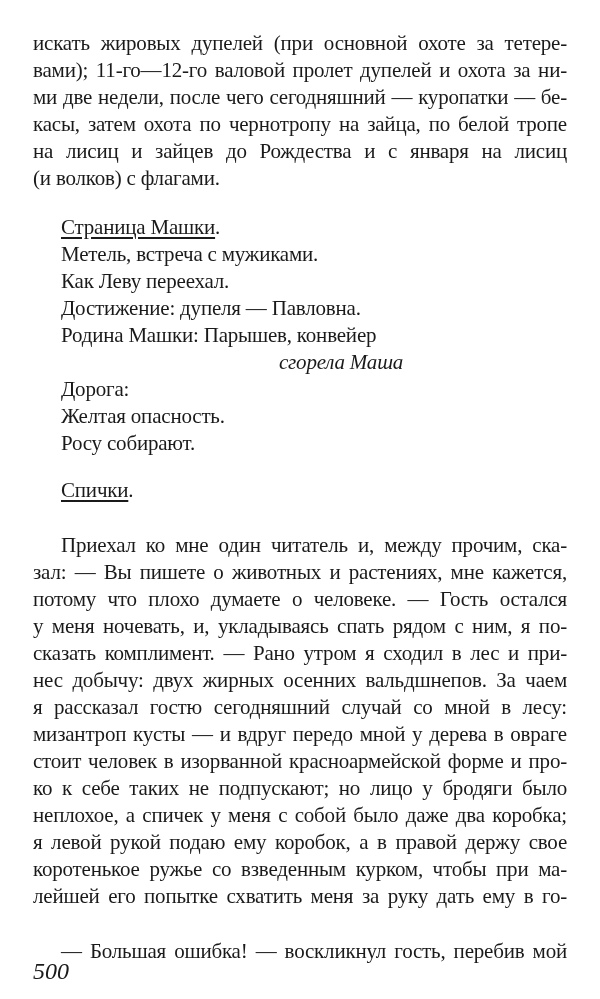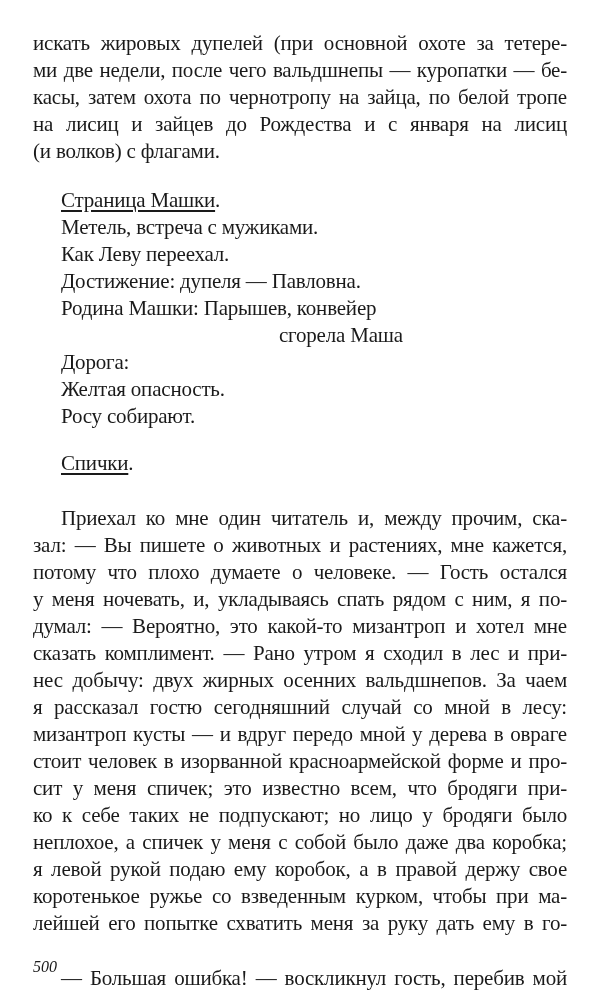"вами); 11-го—12-го валовой пролет" span.line { html: none -> <span>вами); 11-го—12-го валовой пролет дупелей и охота за ни-</span> }
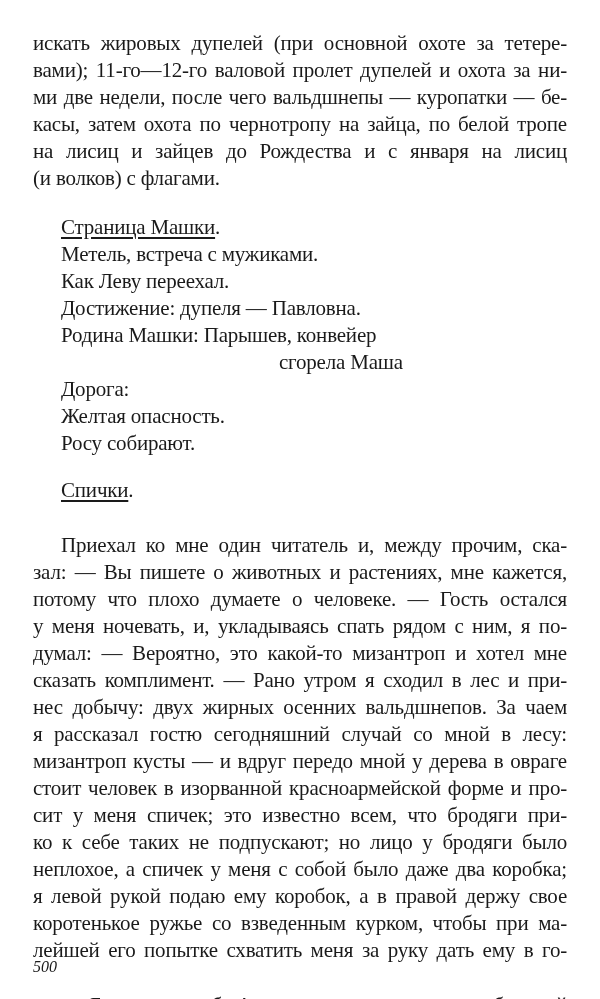"ми две недели, после чего" span.line { text: вальдшнепы -> сегодняшний }
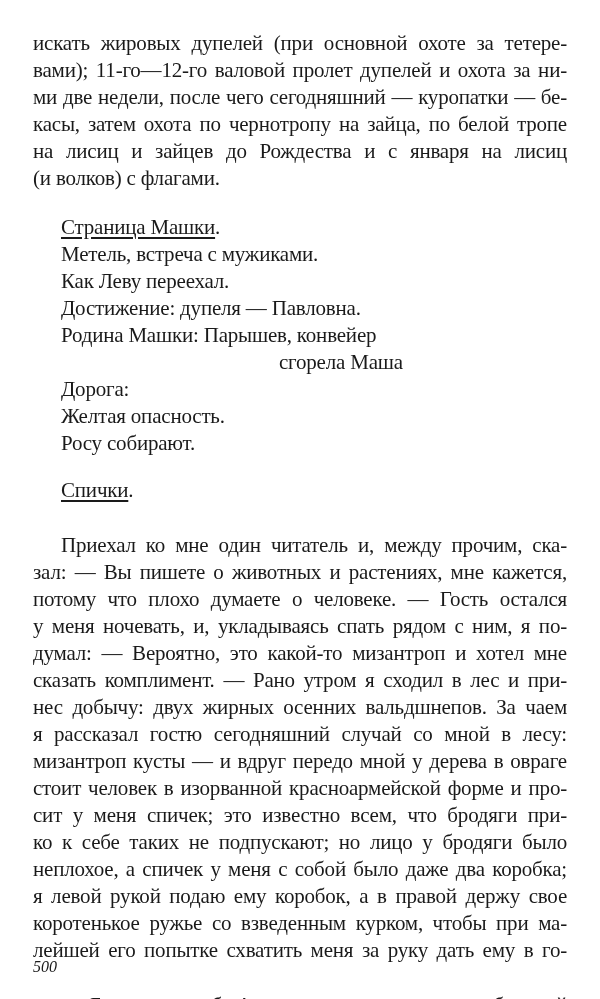"сгорела Маша" .note-right { font-style: none -> italic }
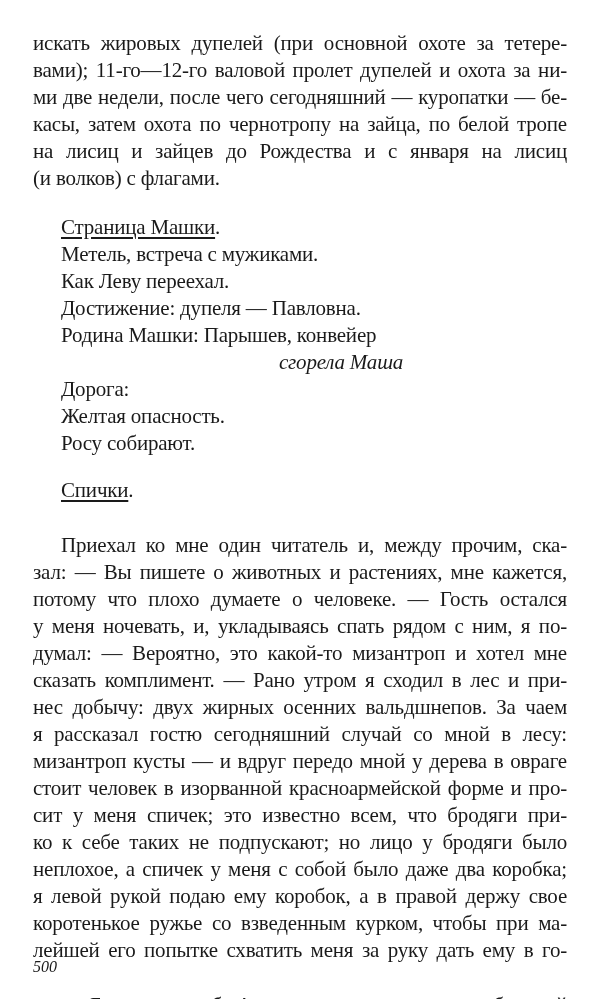"думал: — Вероятно, это какой-то" span.line { html: <span>думал: — Вероятно, это какой-то мизантроп и хотел мне</span> -> none }
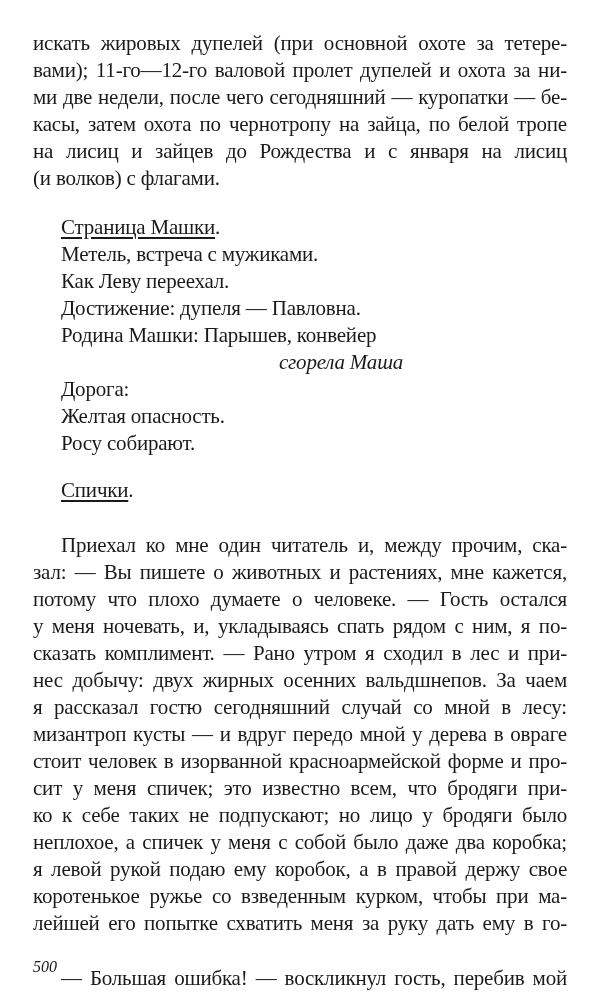"сит у меня спичек; это" span.line { html: <span>сит у меня спичек; это известно всем, что бродяги при-</span> -> none }
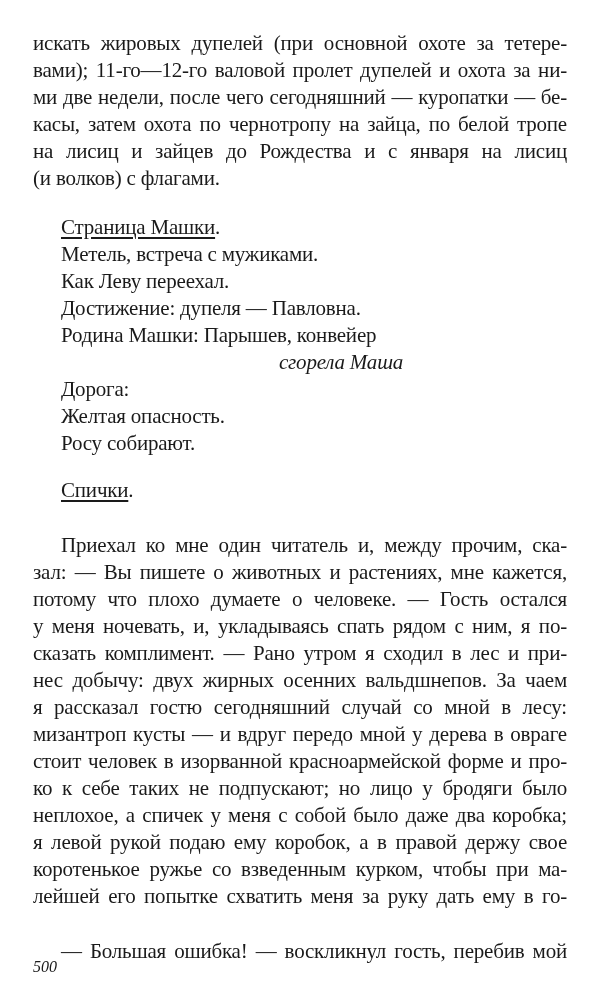"500" .page-number { font-size: 16px -> 24px }
